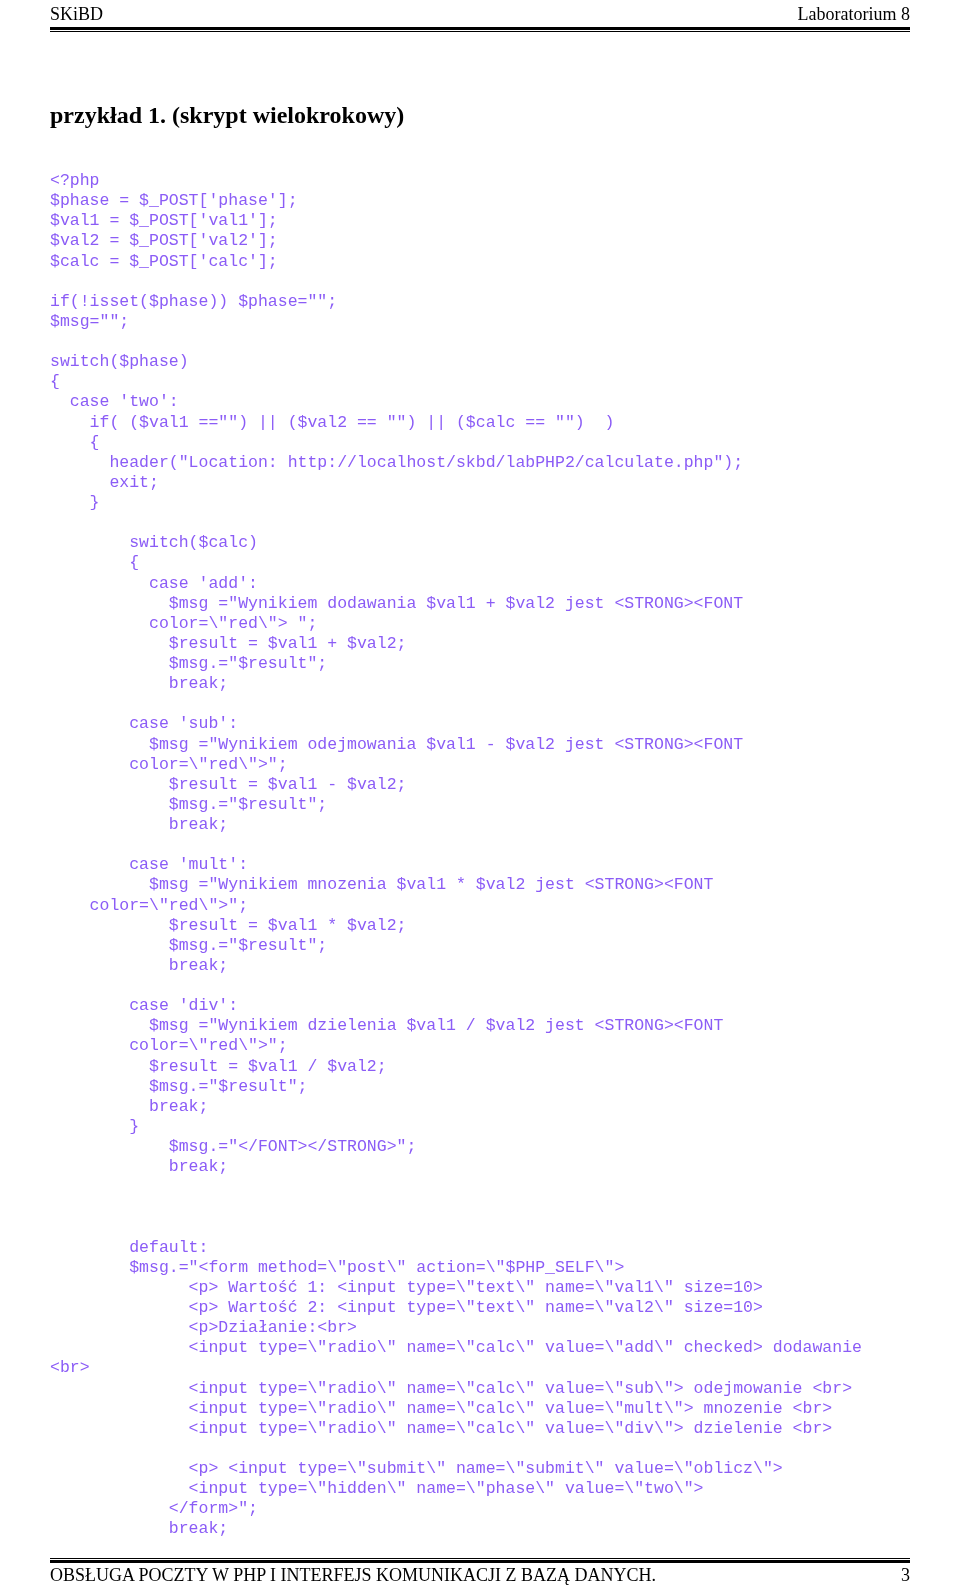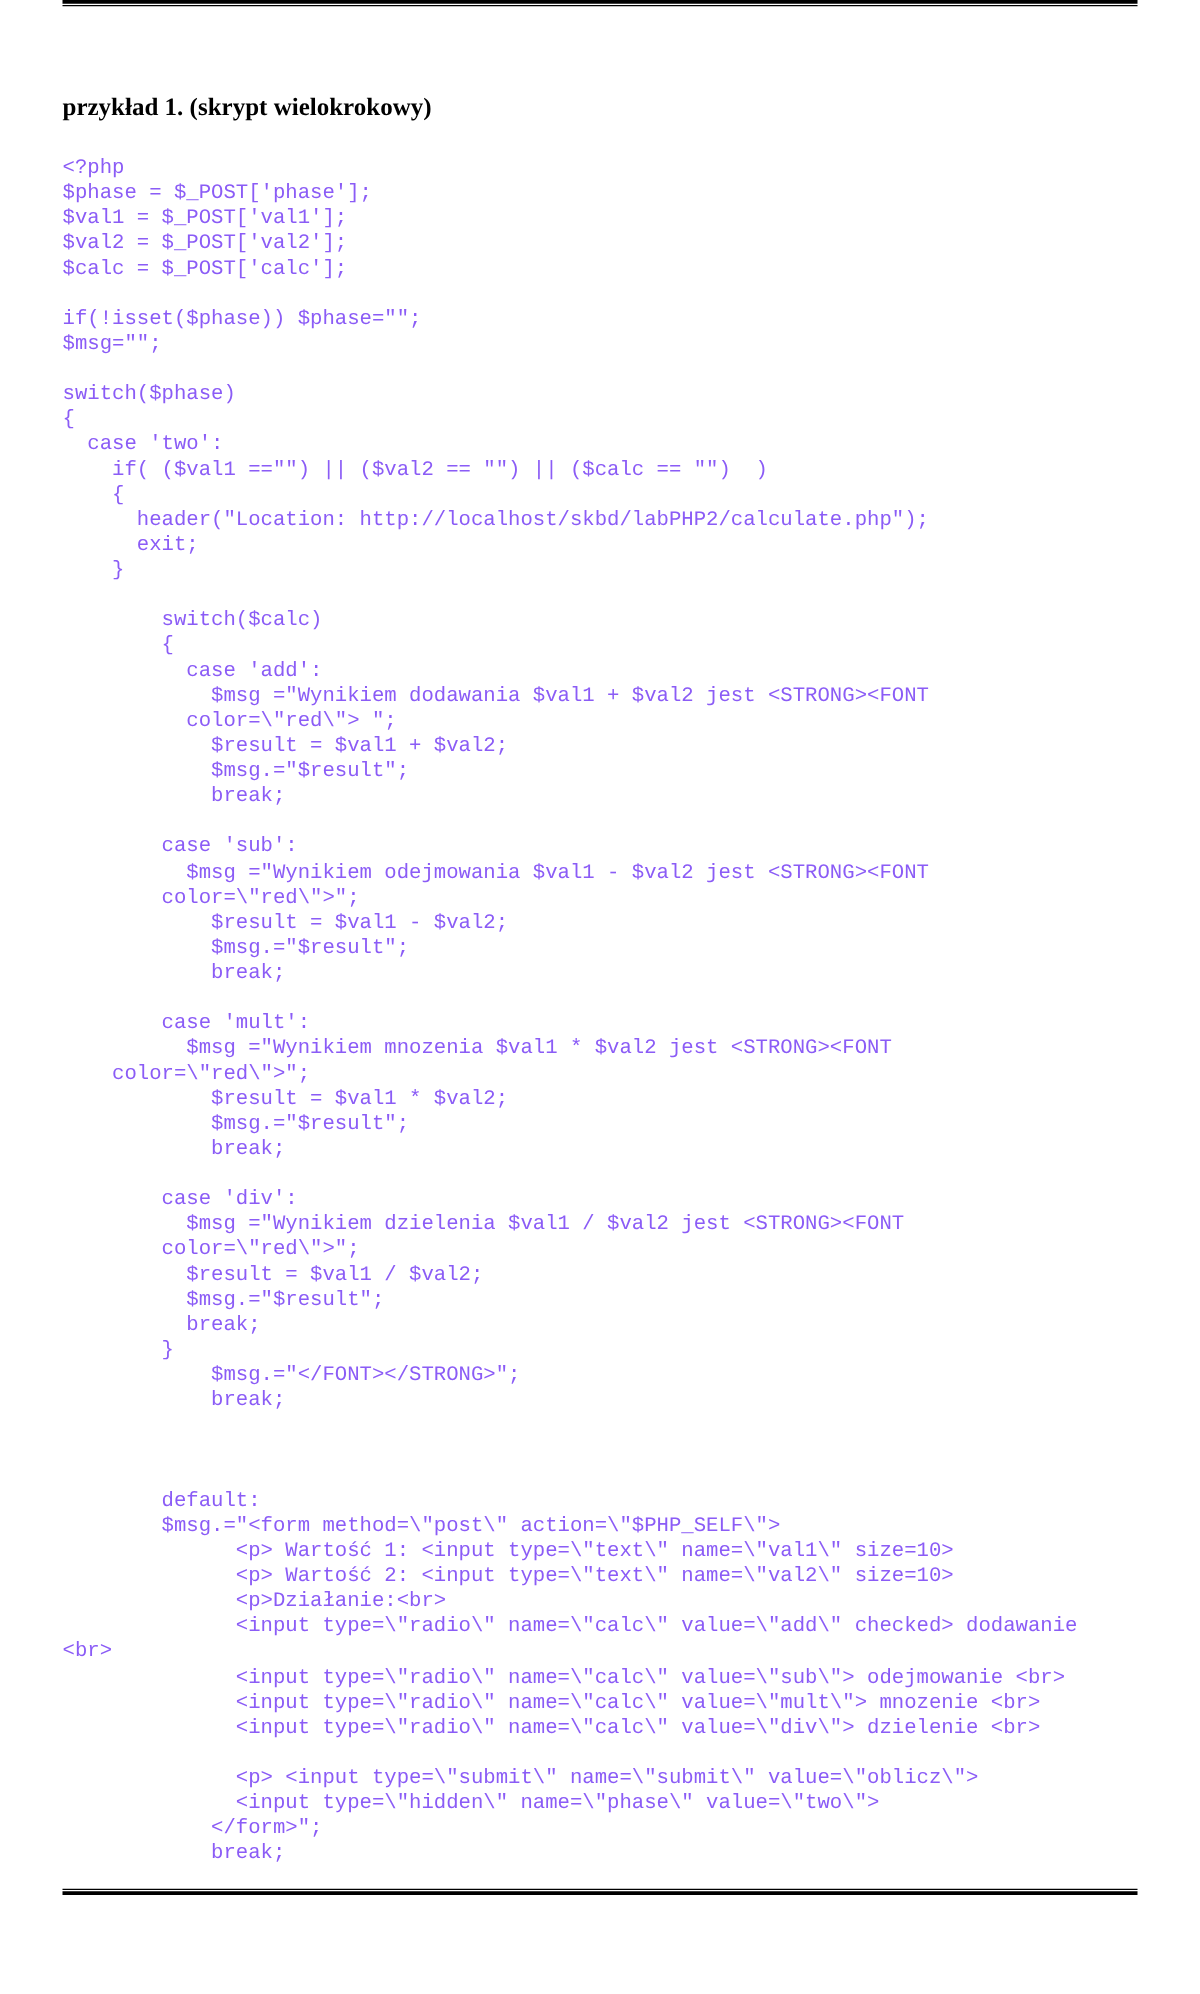"SKiBD" div.header-row { html: none -> <div> <span>SKiBD</span> <span>Laboratorium 8</span> </div> }
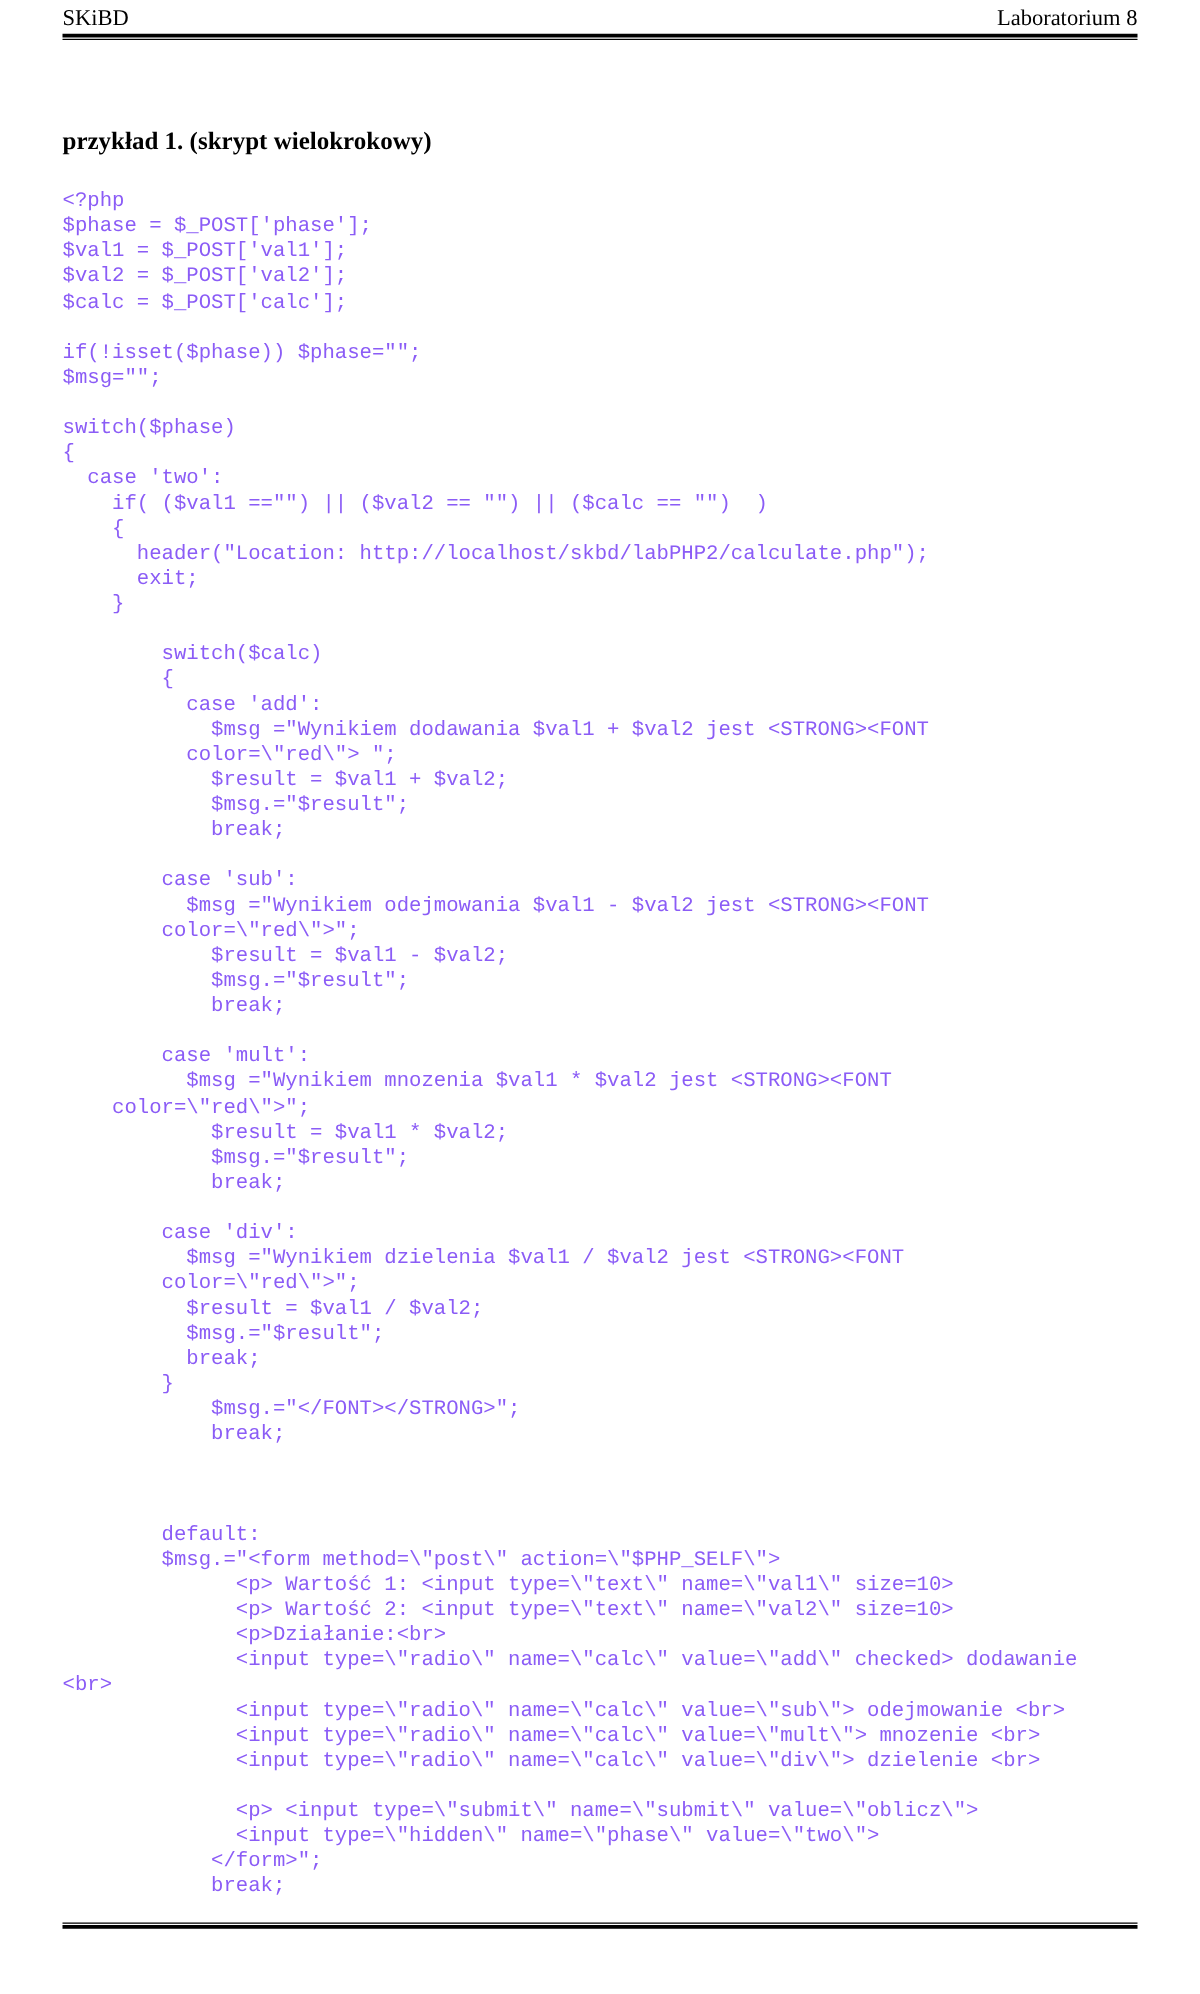"przykład 1. (skrypt wielokrokowy)" .section-title { font-size: 20px -> 24px; margin-bottom: 26px -> 42px }
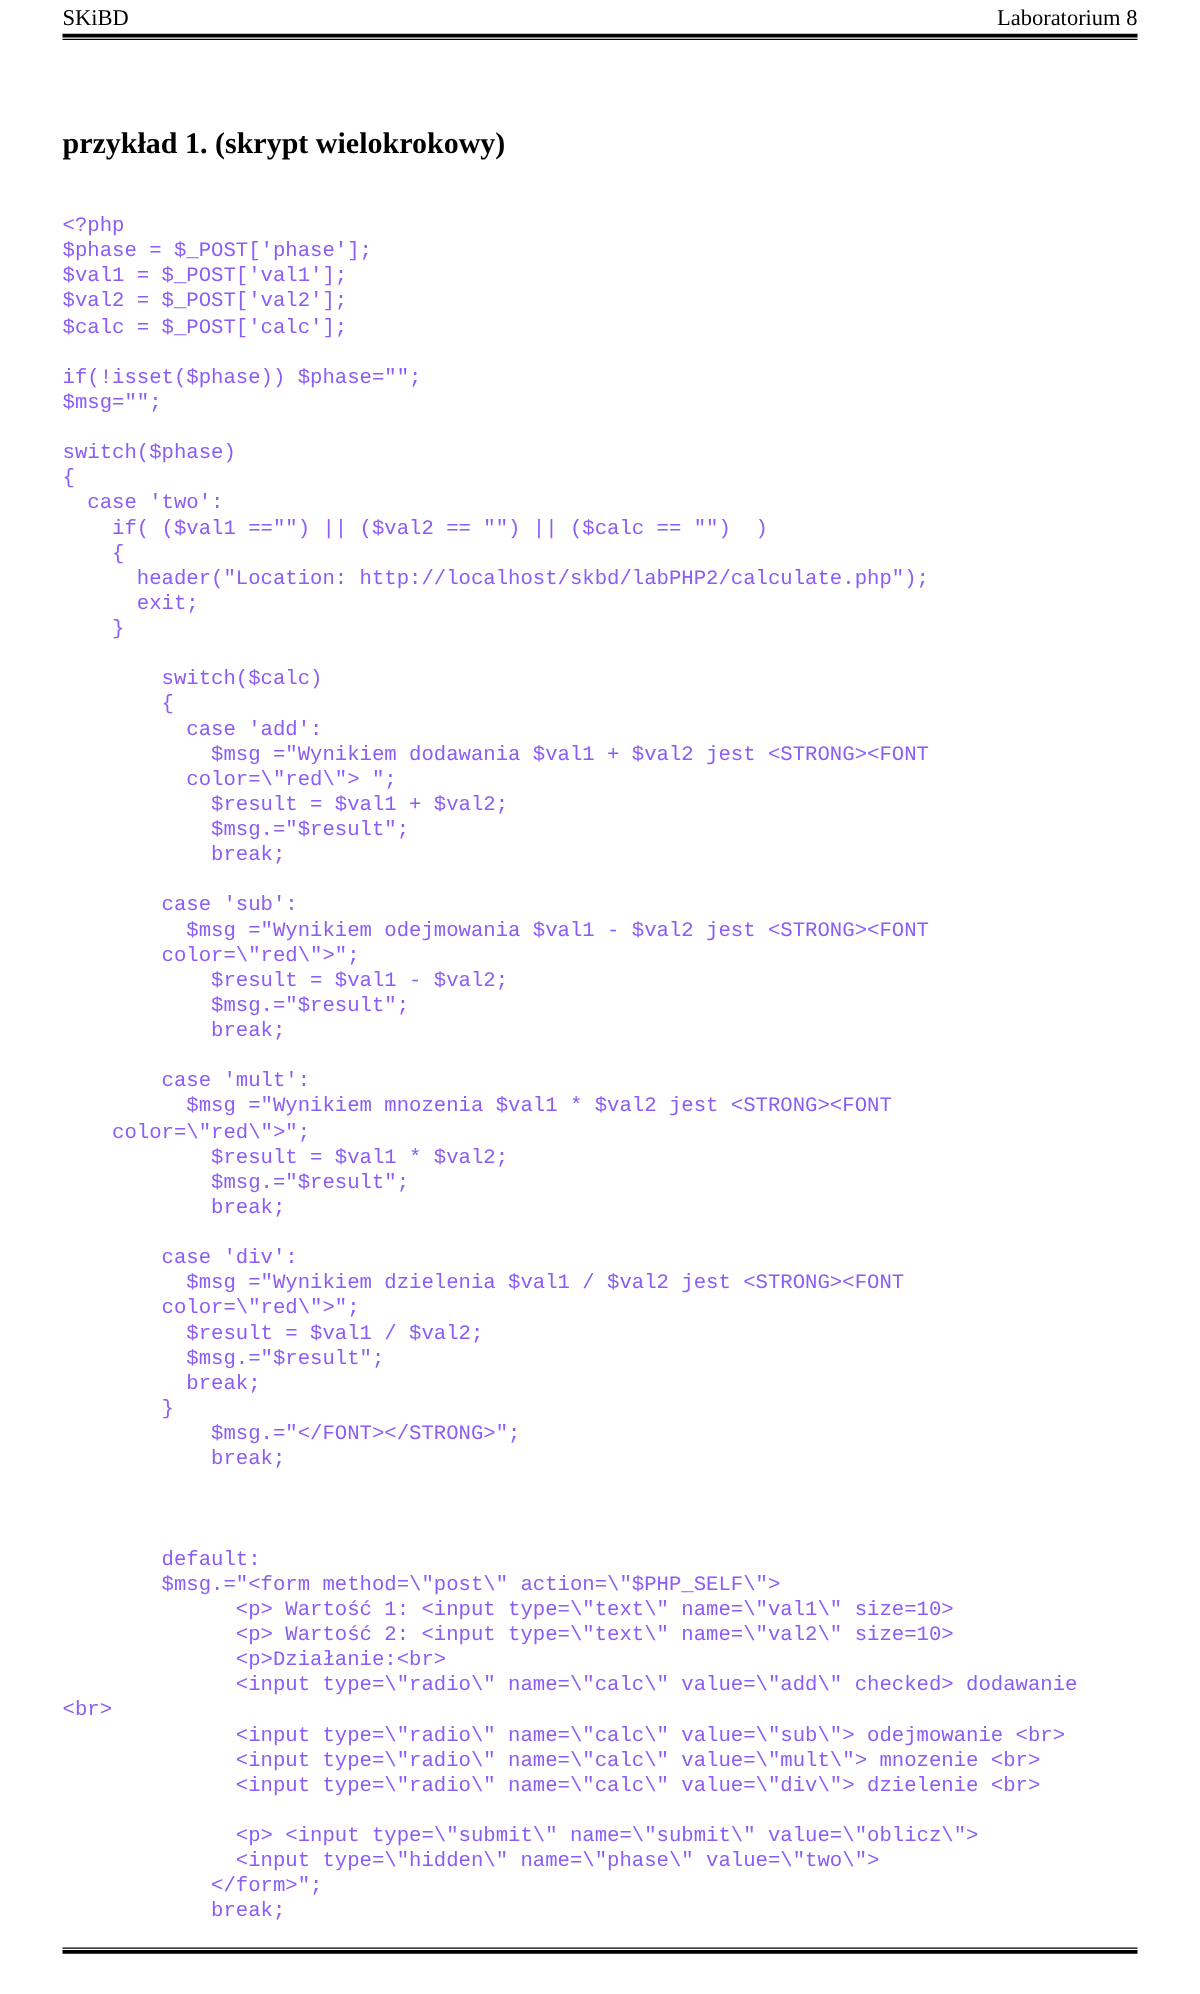"OBSŁUGA POCZTY W PHP I" div.footer-row { html: none -> <div> <span>OBSŁUGA POCZTY W PHP I INTERFEJS KOMUNIKACJI Z BAZĄ DANYCH.</span> <span>3</span> </div> }
